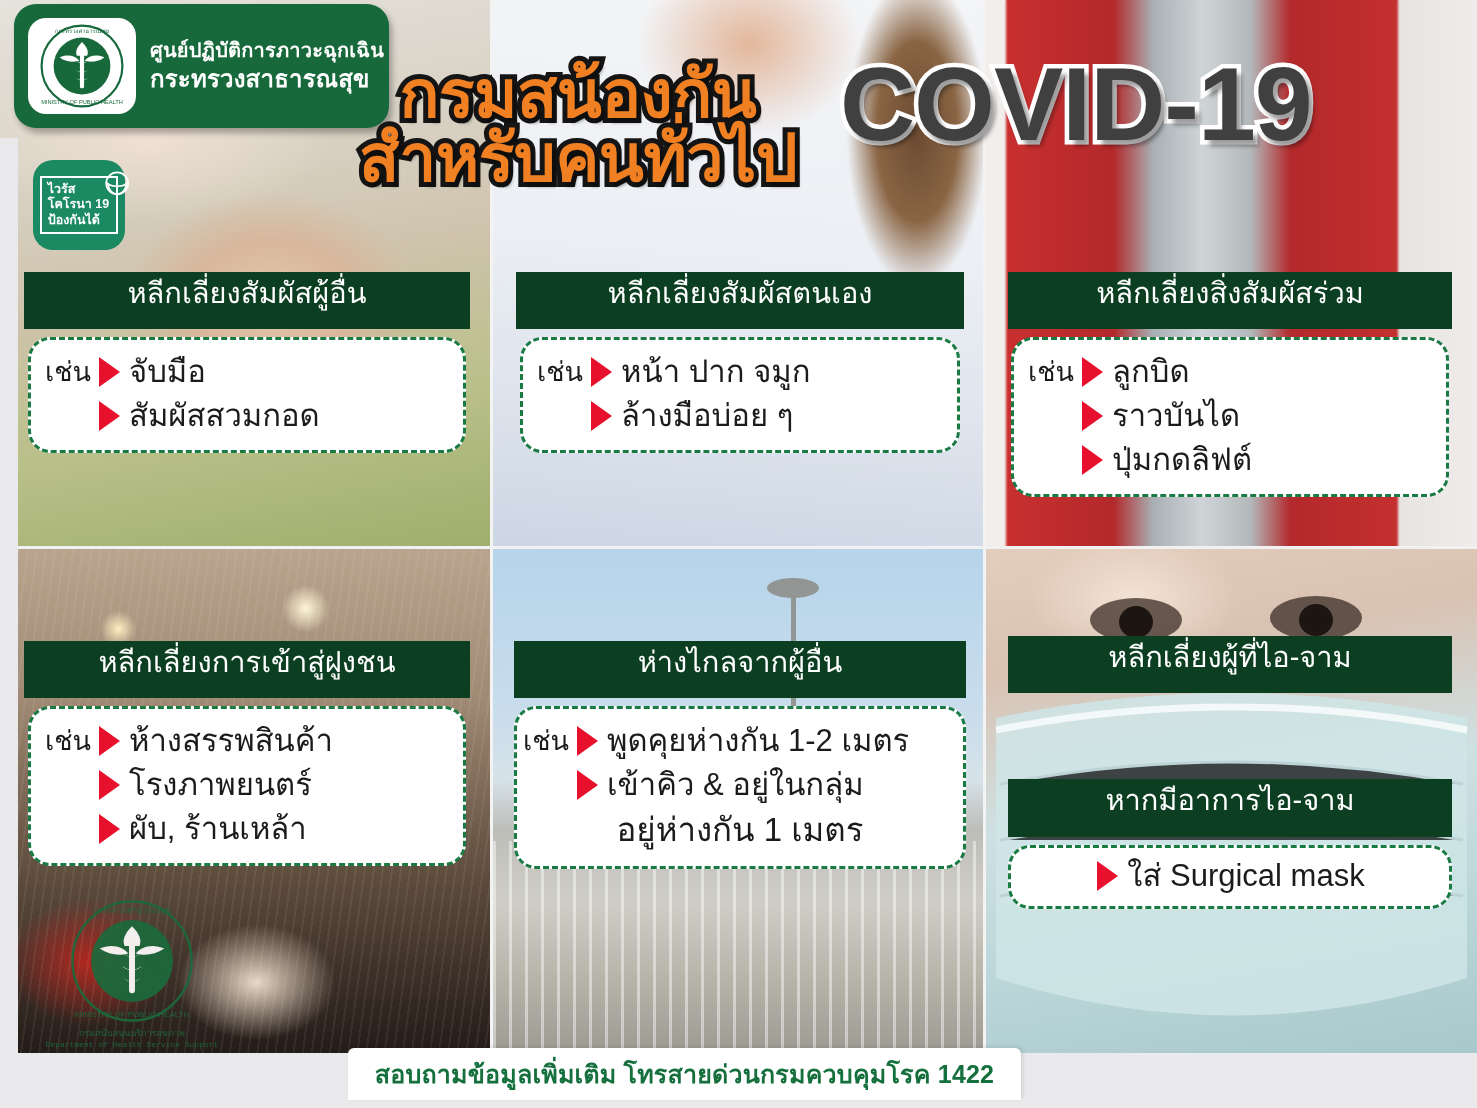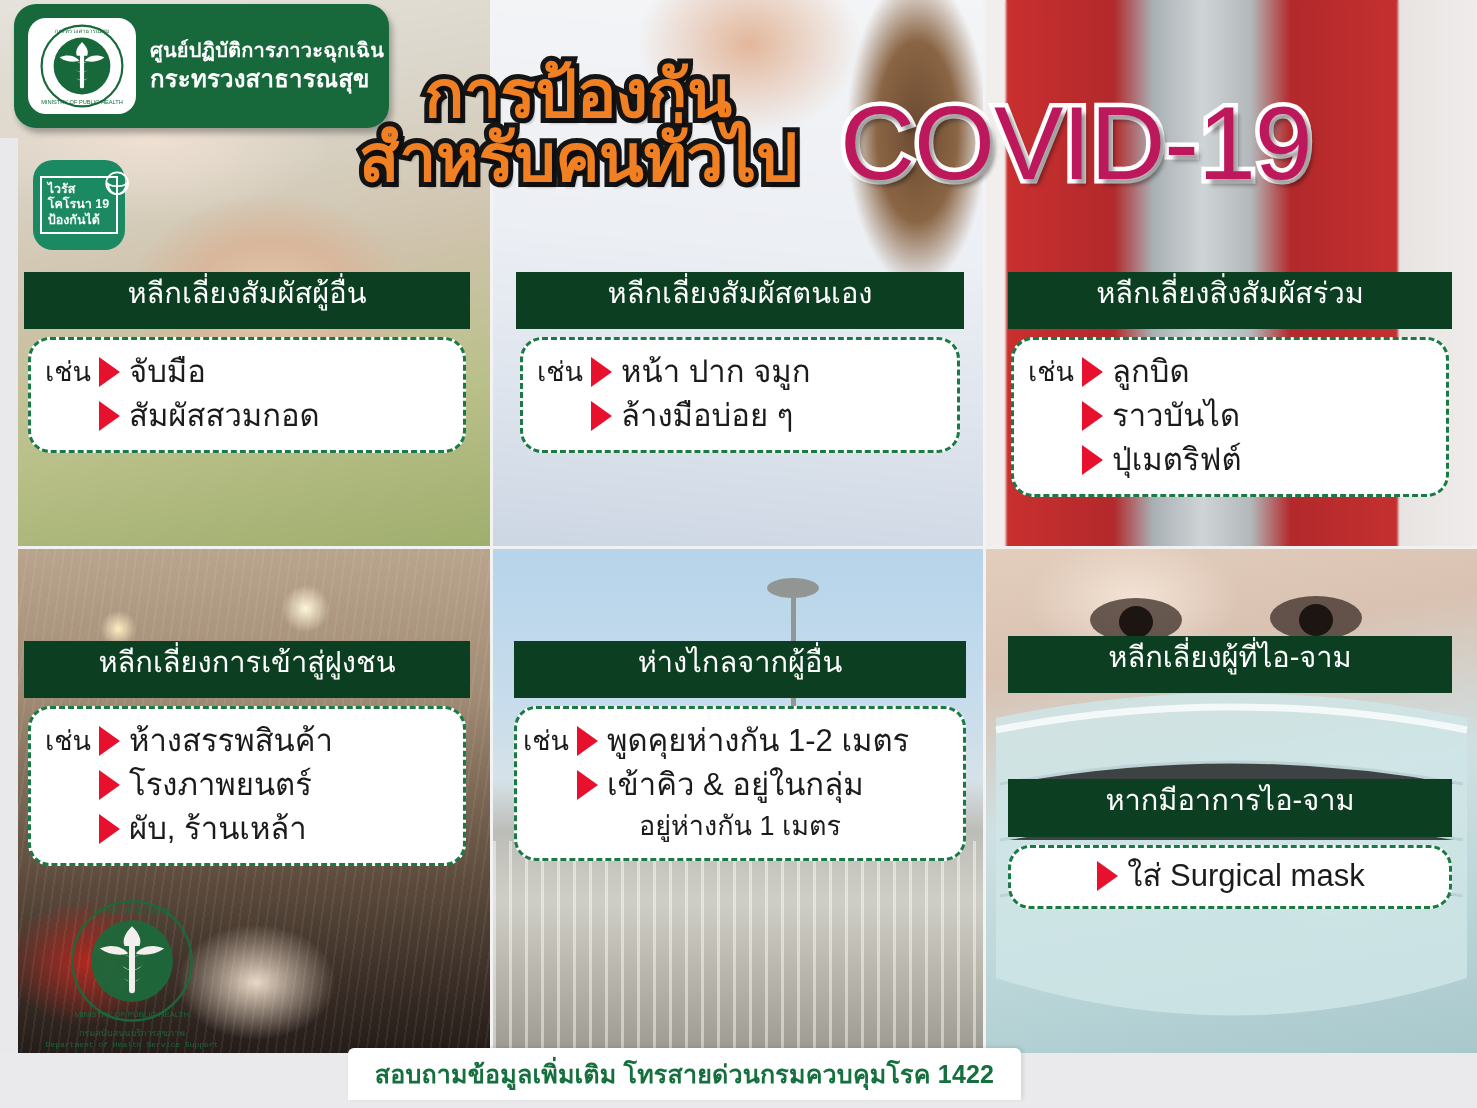"การป้องกัน" div { text: การป้องกัน -> กรมสน้องกัน }
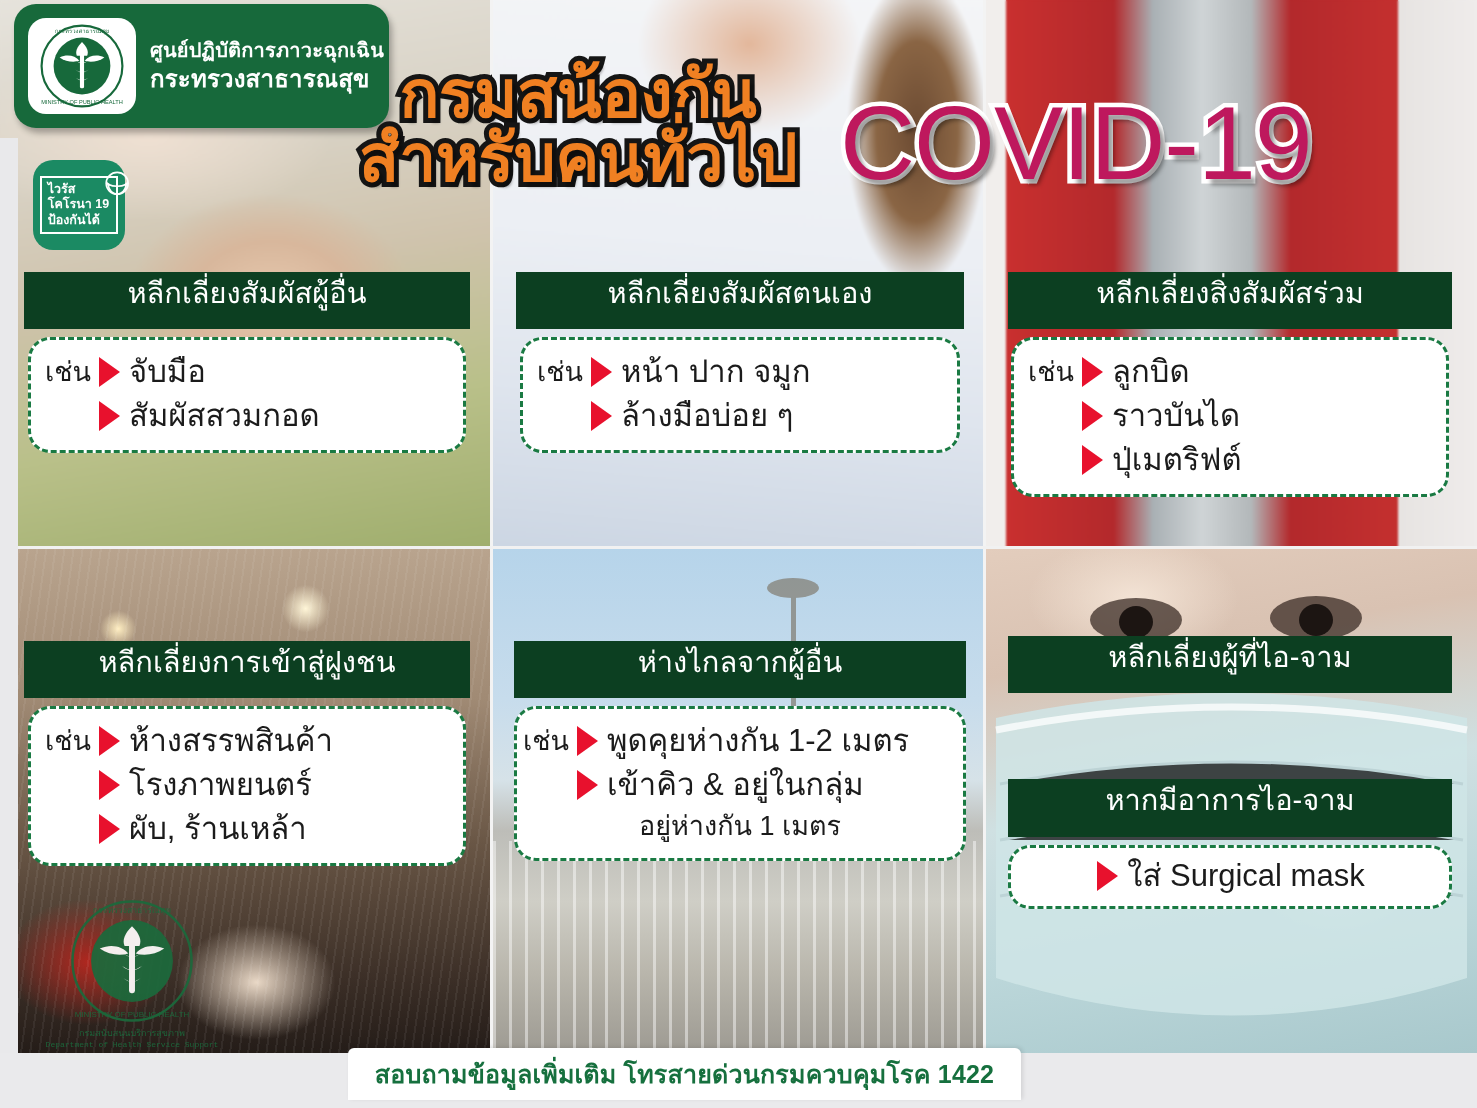"COVID-19" .title-covid { color: #be185d -> #404040; font-weight: normal -> bold; margin-top: 39px -> none }
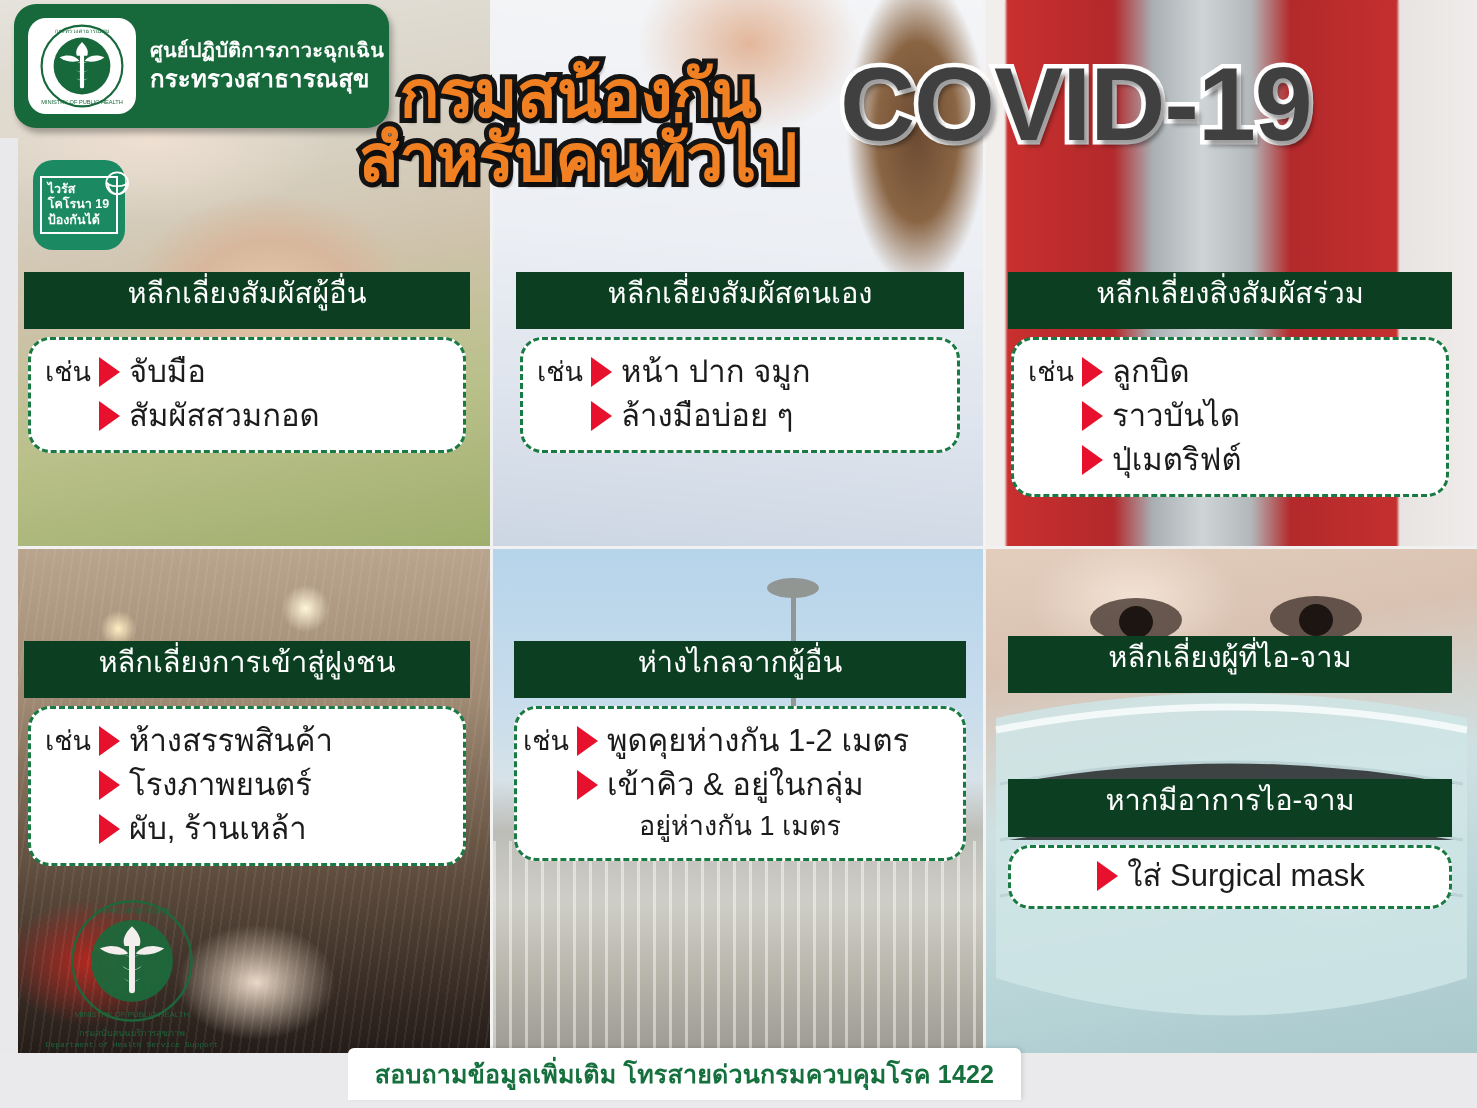"ปุ่เมตริฟต์" span { text: ปุ่เมตริฟต์ -> ปุ่มกดลิฟต์ }
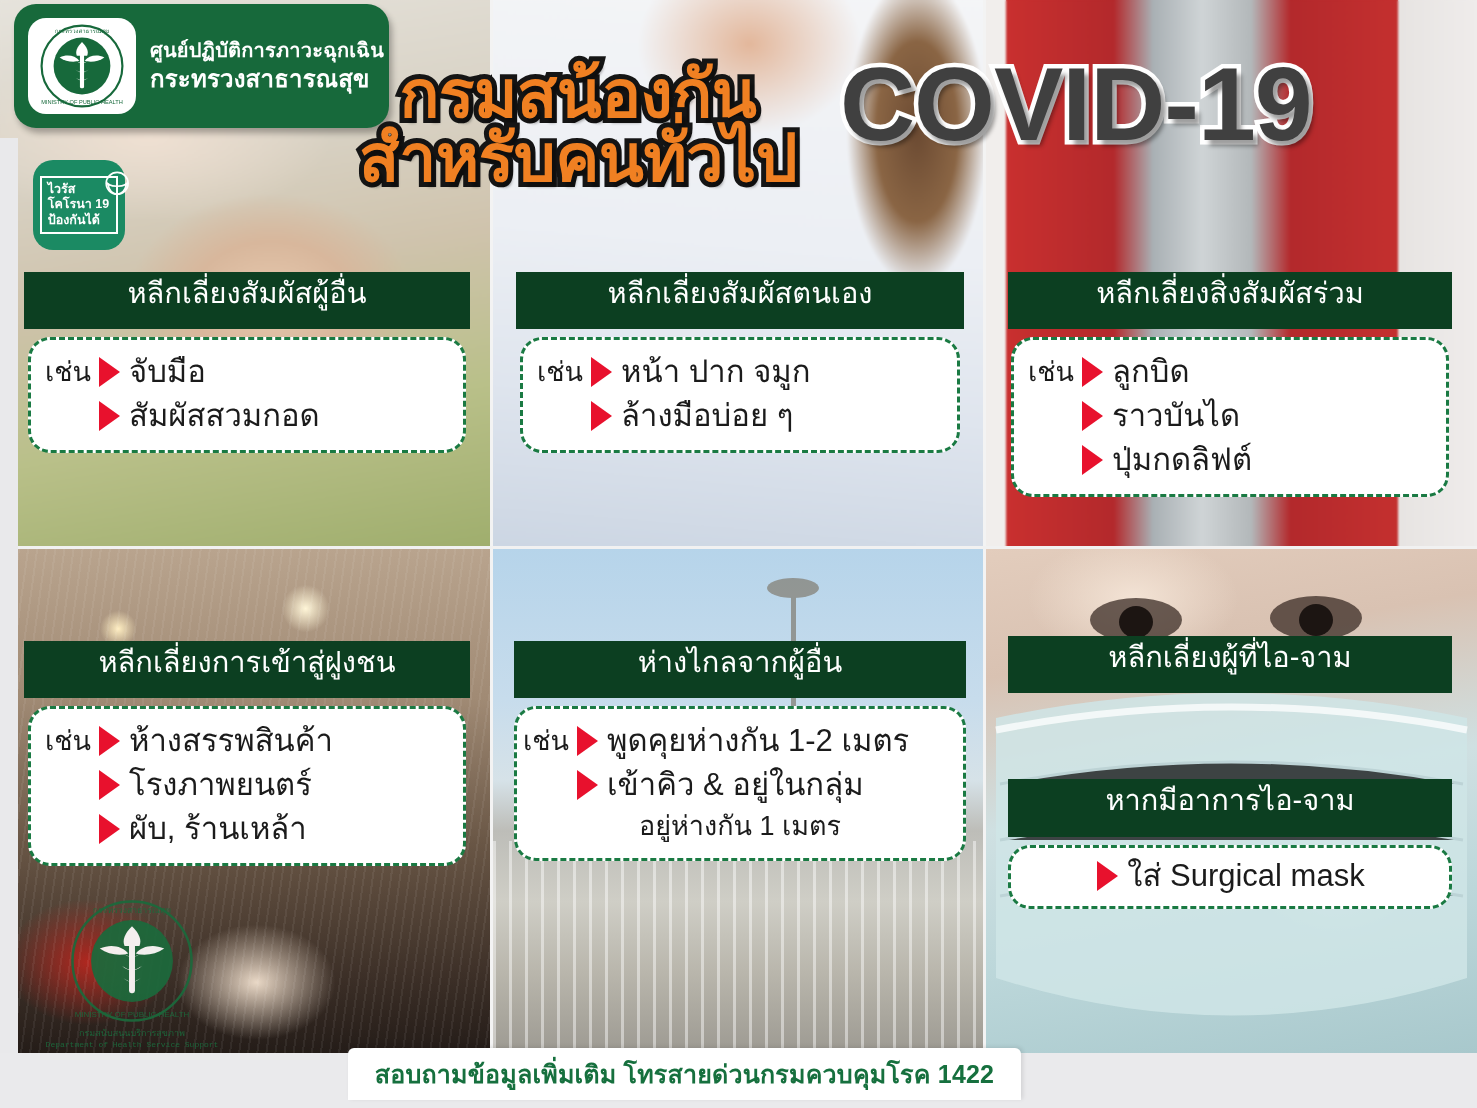"อยู่ห่างกัน 1 เมตร" .plain-line { font-size: 27px -> 33px }
